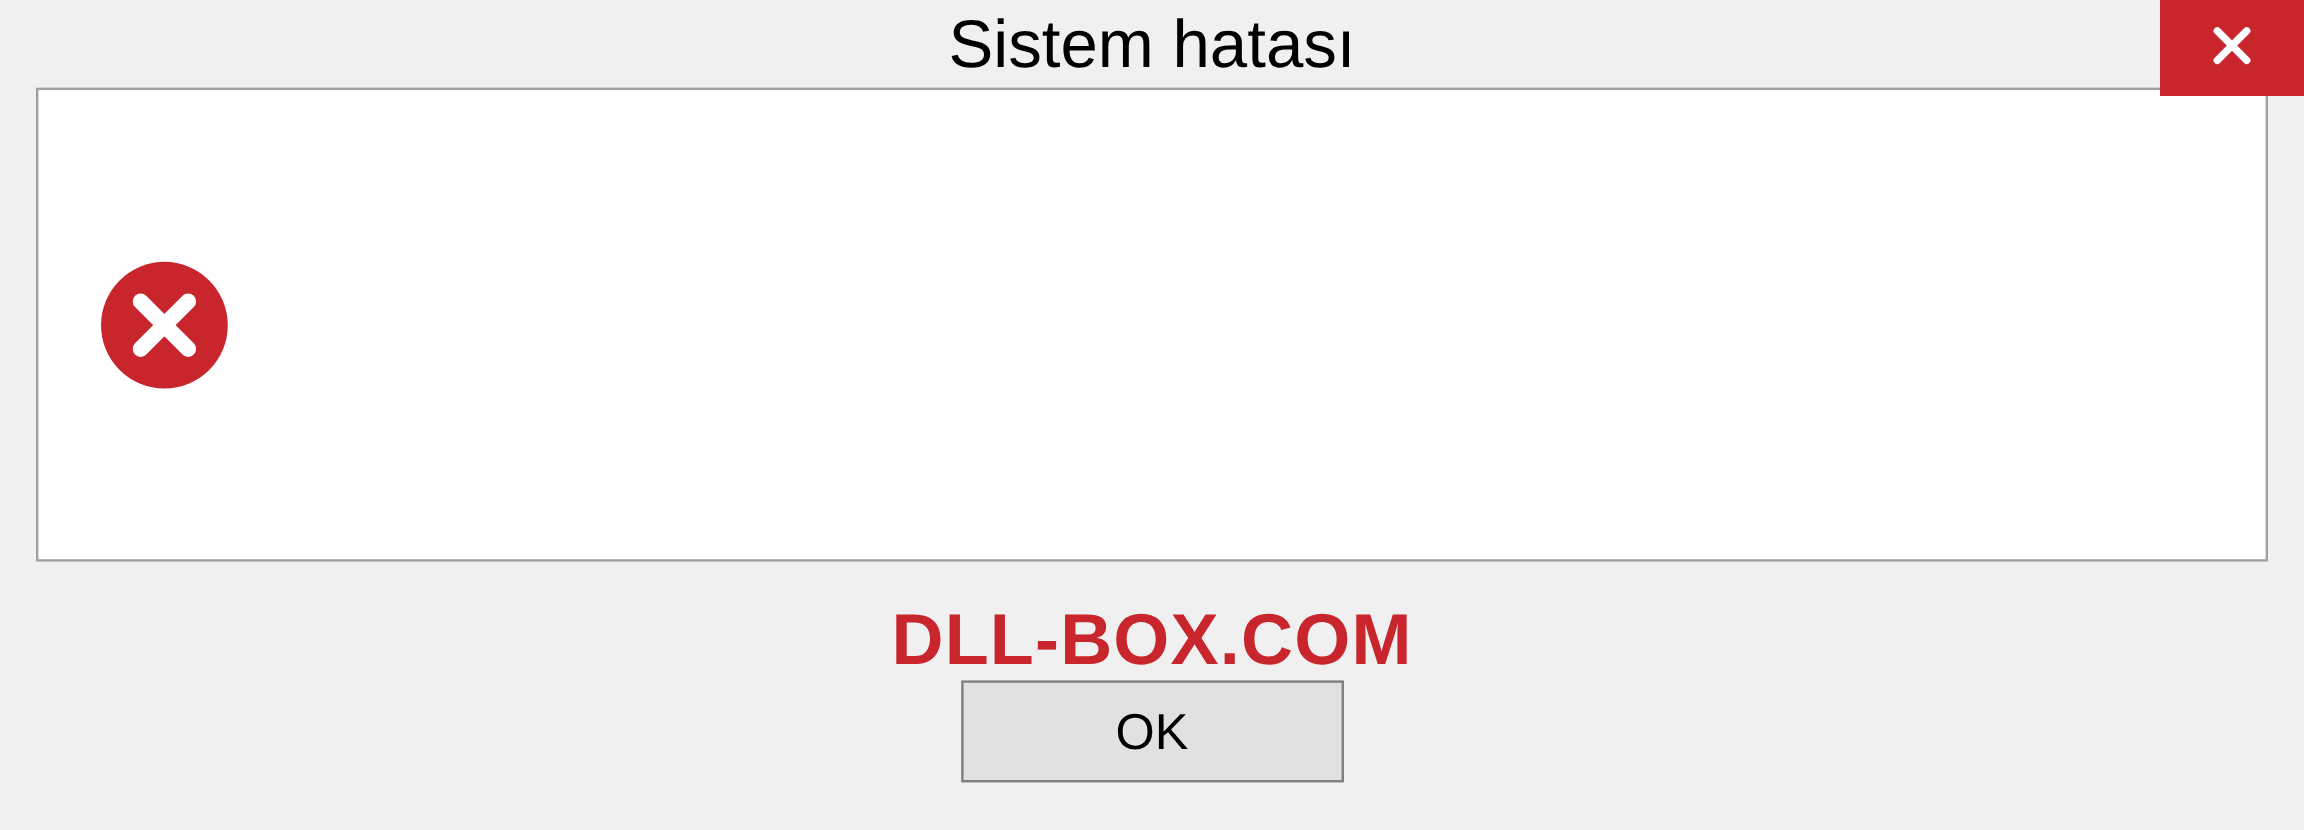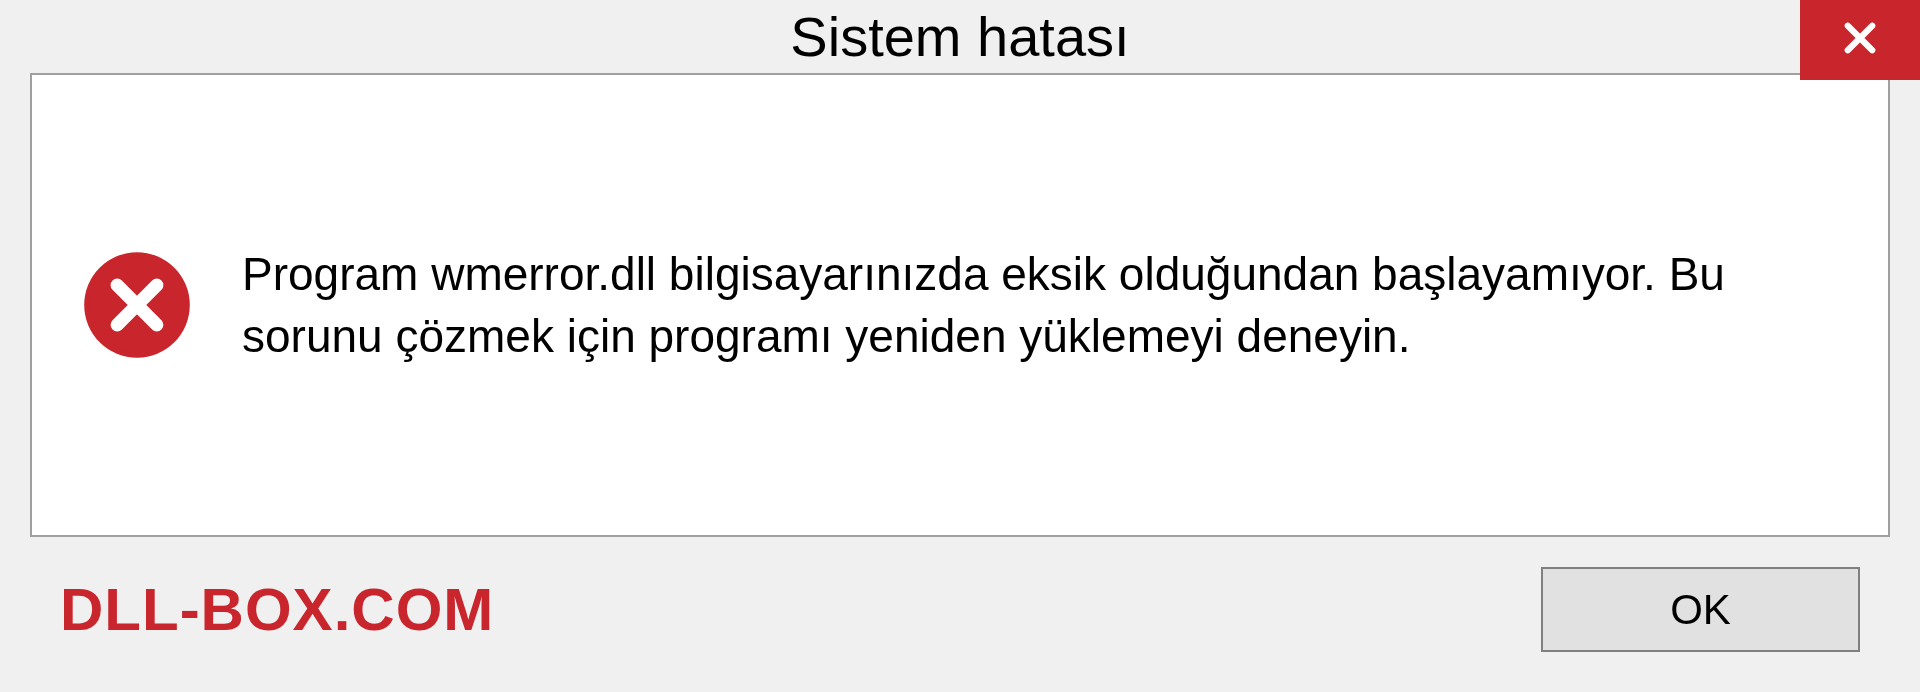"Program wmerror.dll bilgisayarınızda" div.message { html: <div>Program wmerror.dll bilgisayarınızda eksik olduğundan başlayamıyor. Bu sorunu çözmek için programı yeniden yüklemeyi deneyin.</div> -> none }
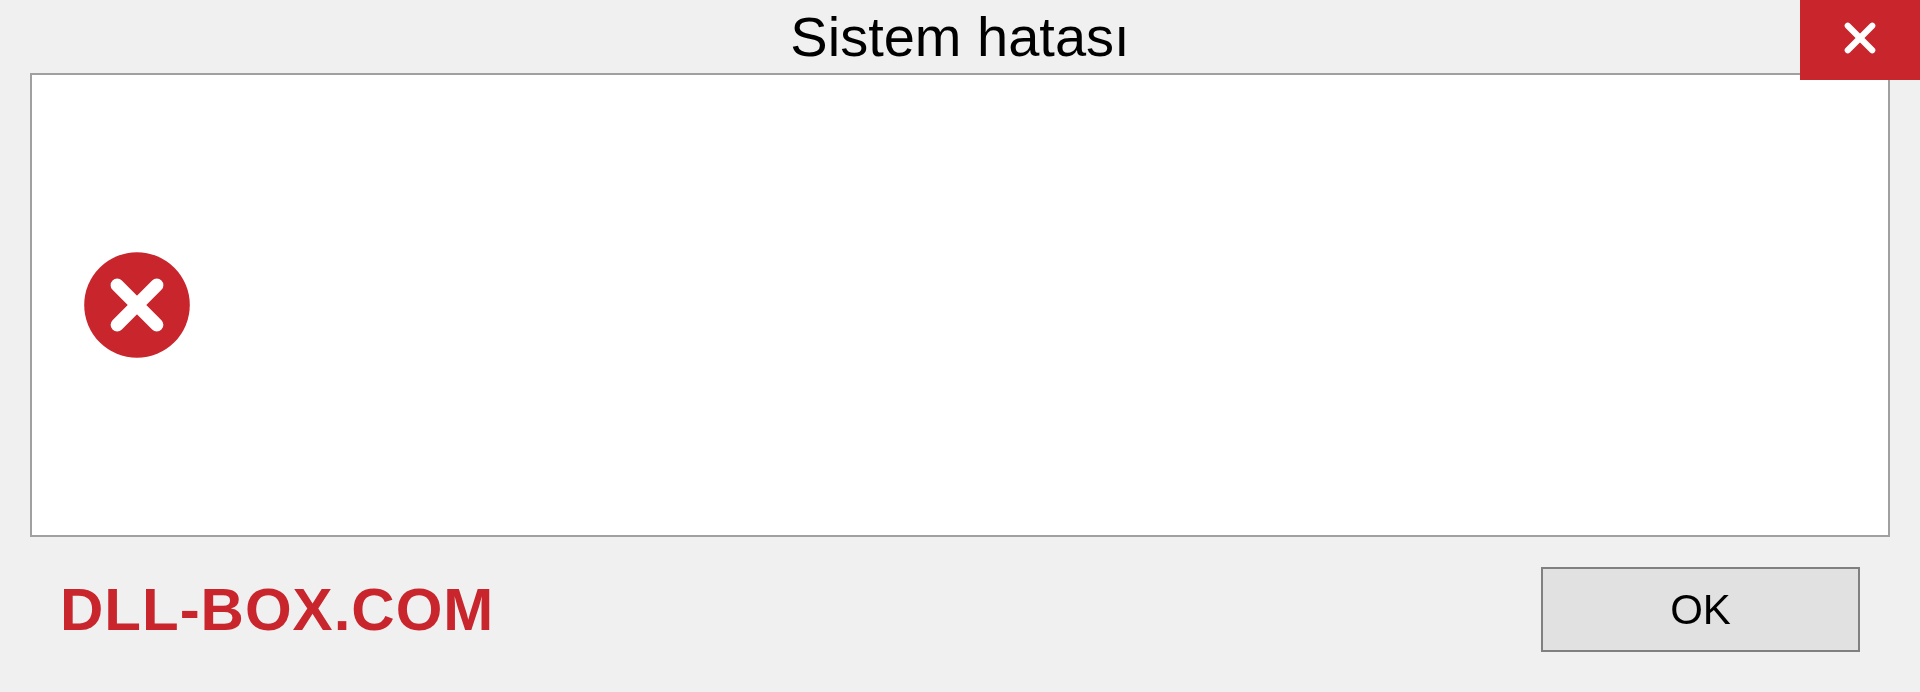"DLL-BOX.COM" .footer { flex-direction: none -> column }
